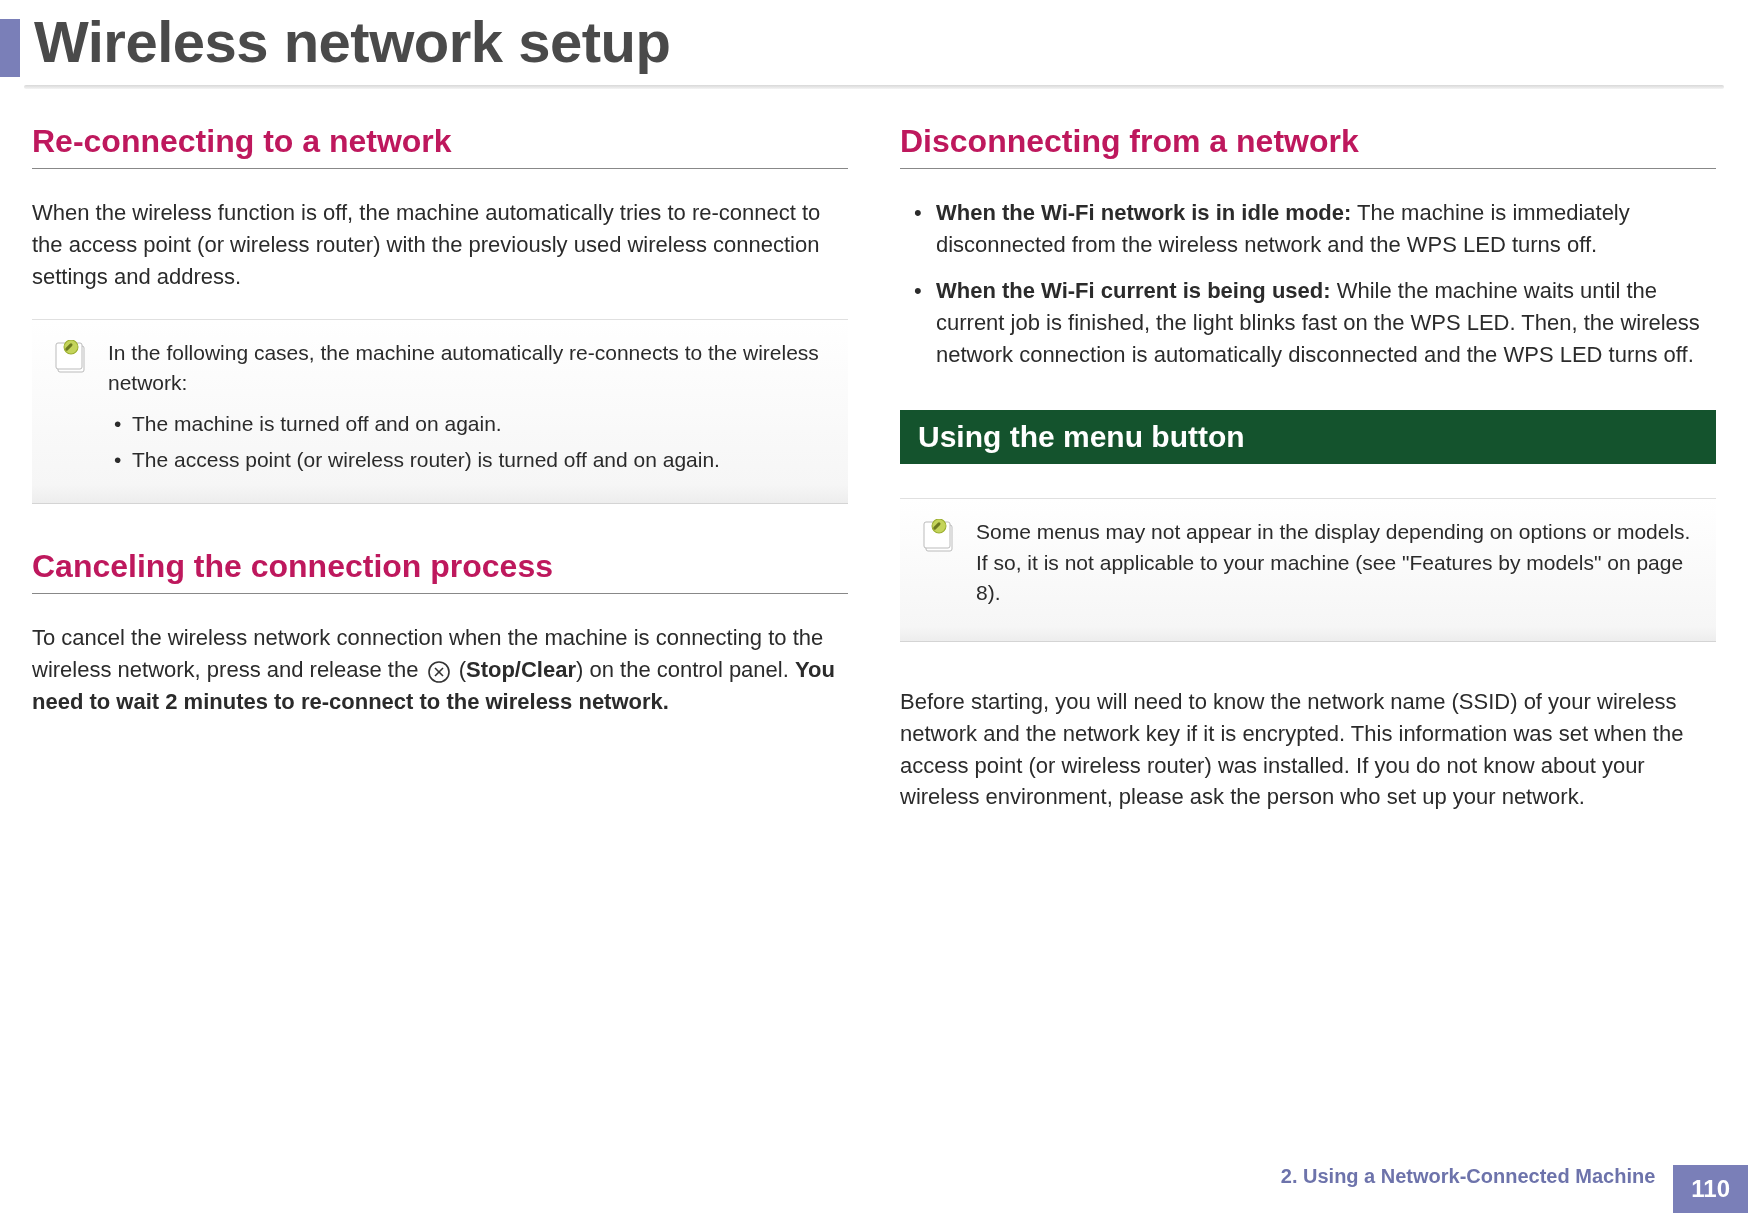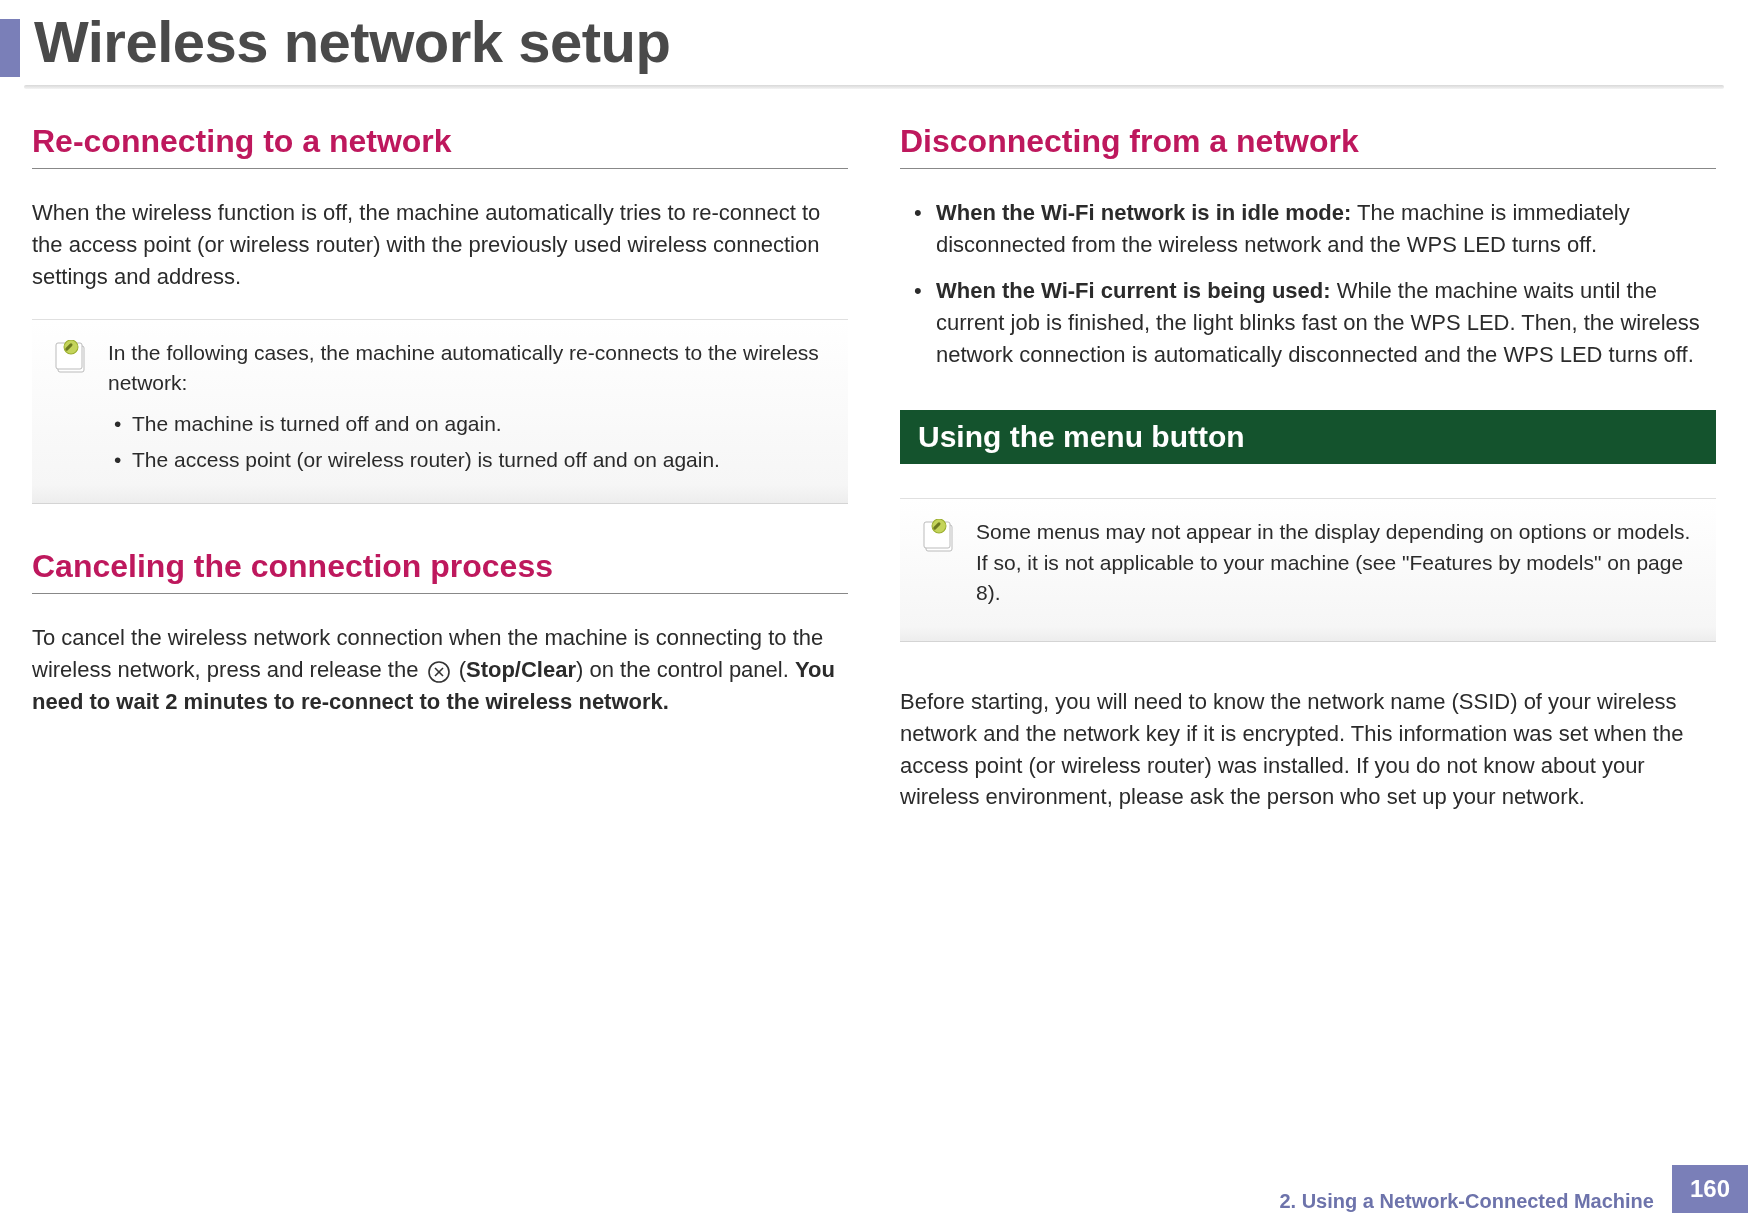"2. Using a Network-Connected Machine" .footer { align-items: flex-end -> flex-start }
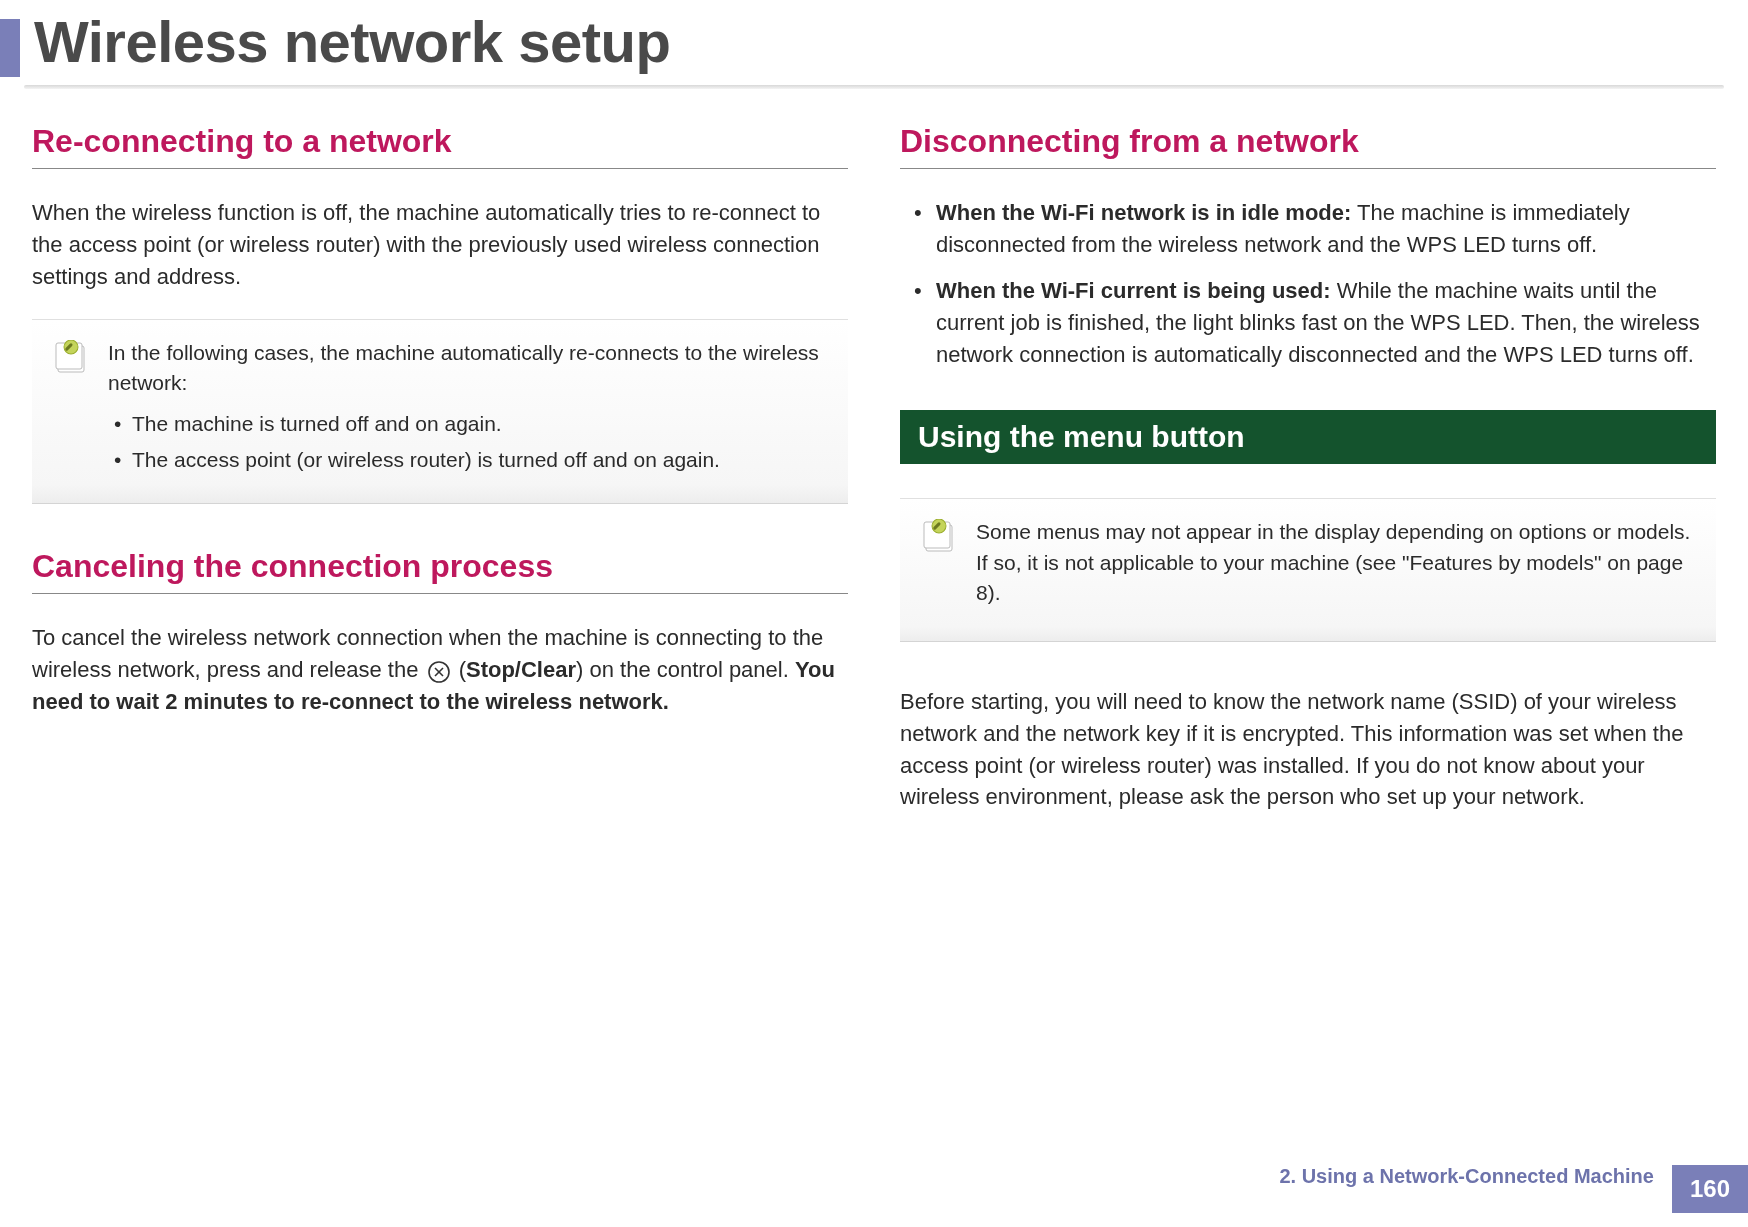"160" span.page-num-box { text: 160 -> 110 }
